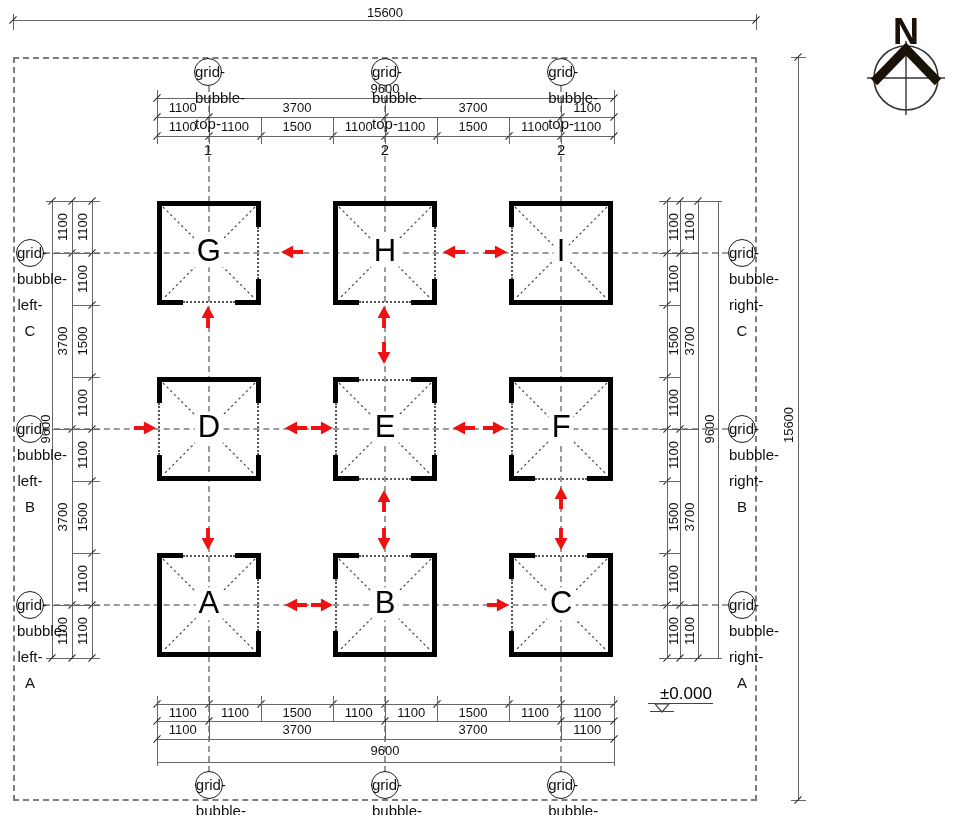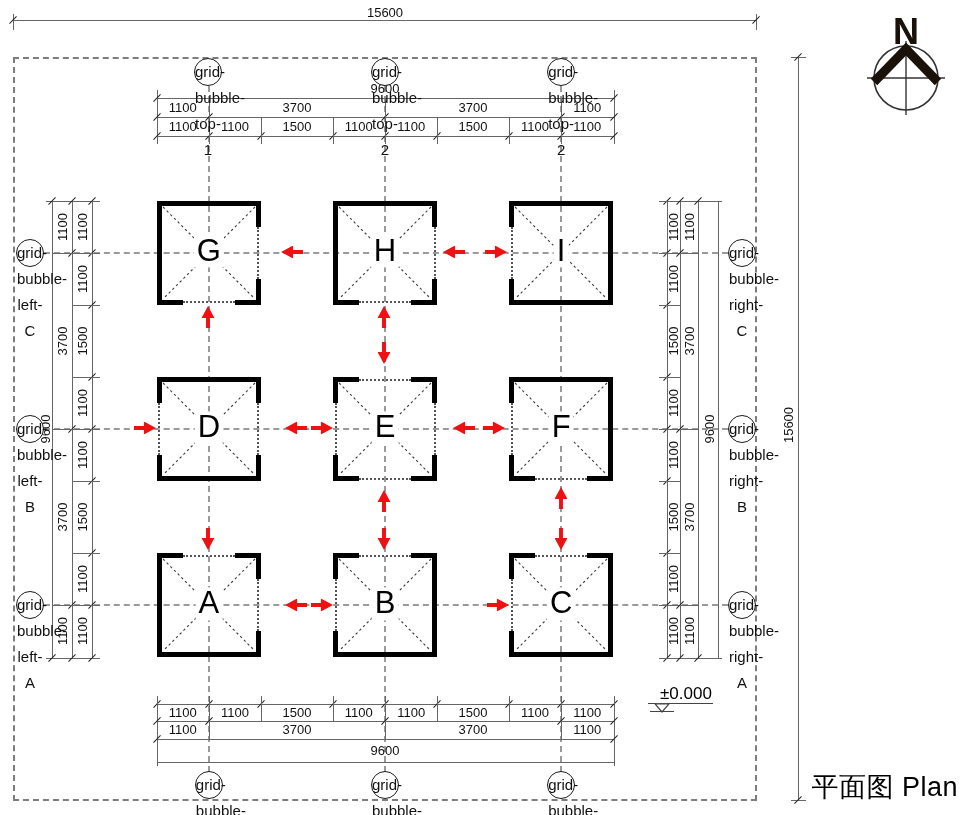"平面图 Plan" div { html: <div>平面图 Plan</div> -> none }
